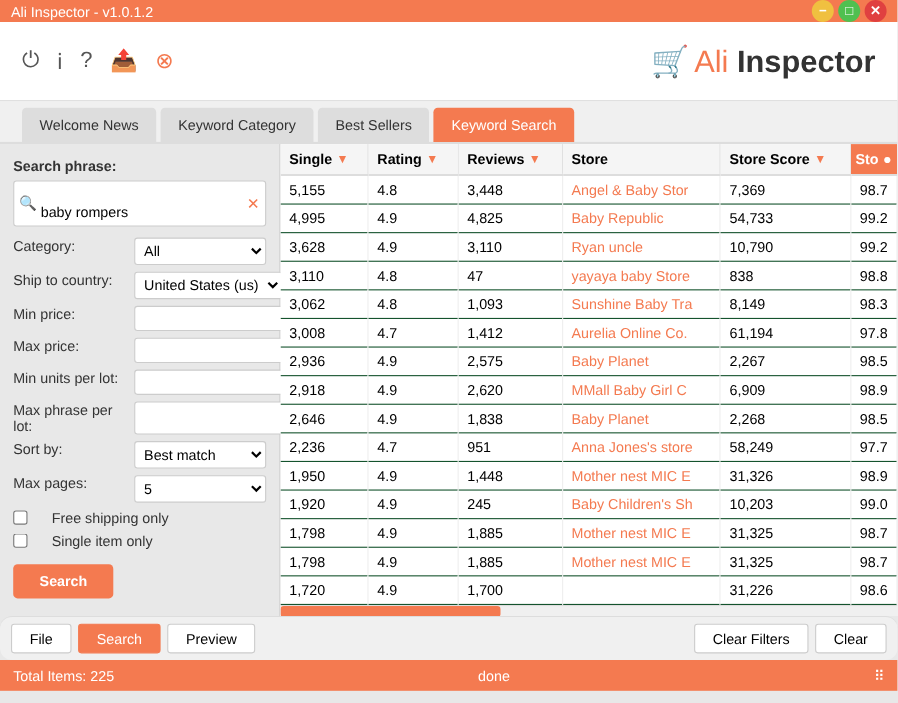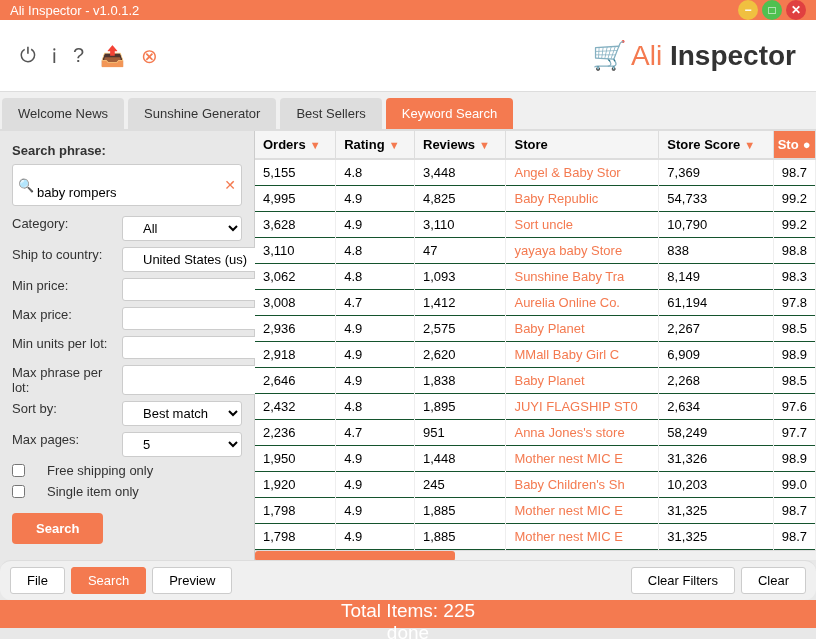"Welcome News" #tabs { padding: 0 2px -> 0 20px }
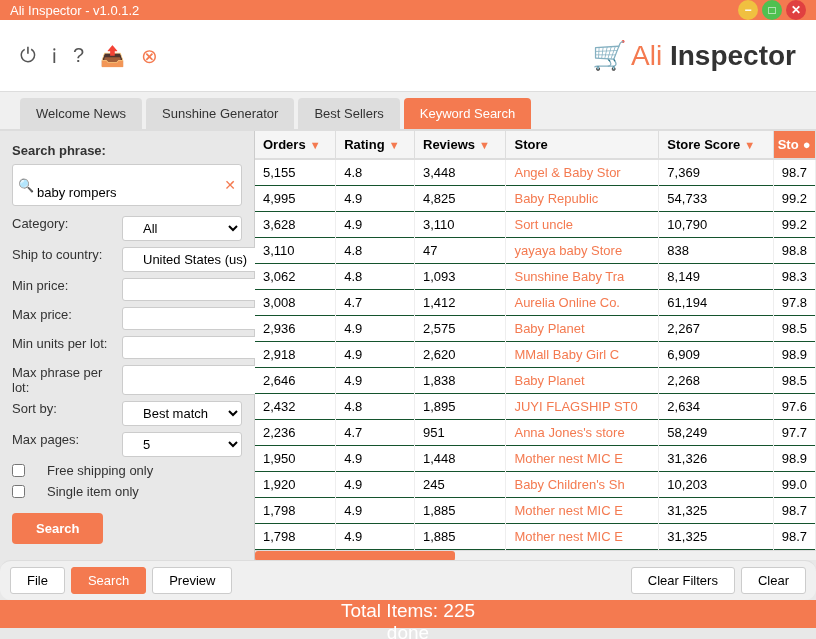"Sunshine Generator" div.tab { text: Sunshine Generator -> Keyword Category }
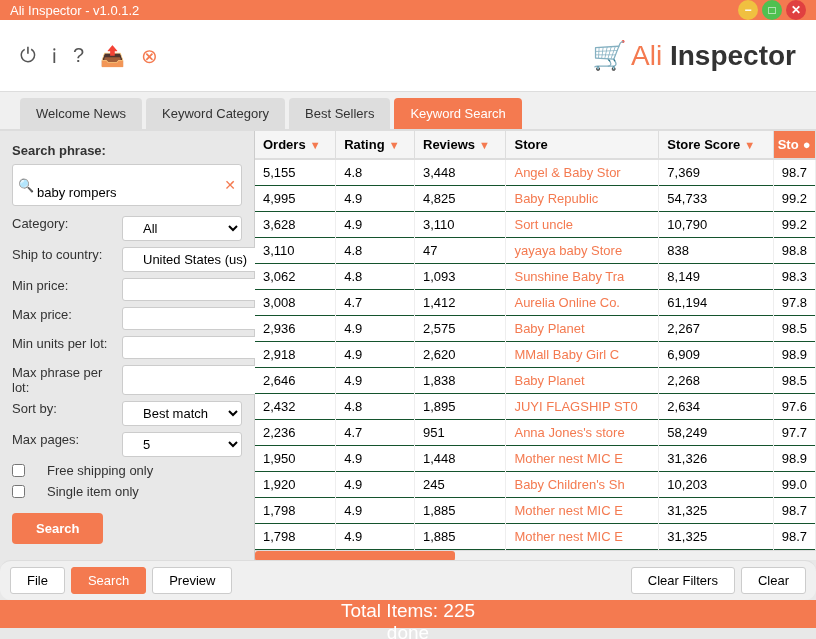"Orders" span { text: Orders -> Single }
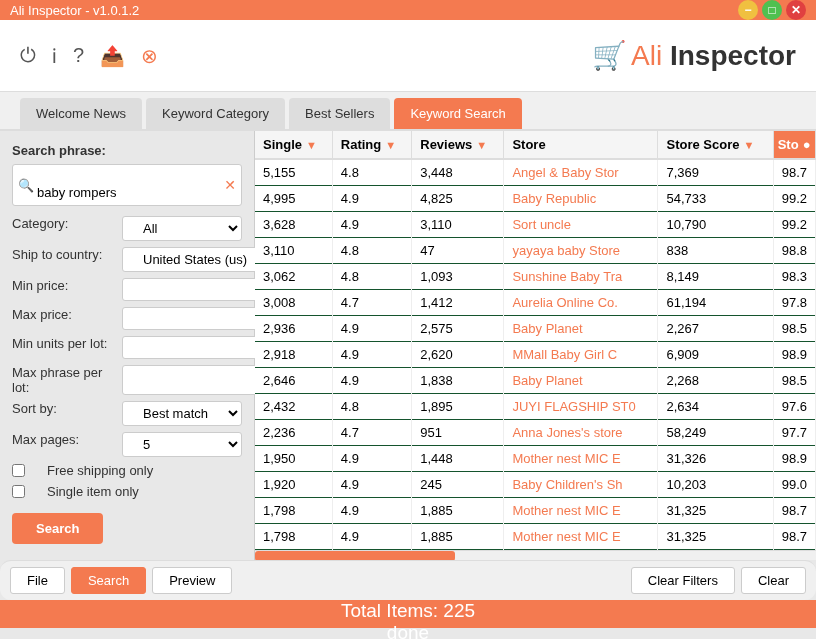"All" .form-row select { padding: 3px 16px -> 3px 4px }
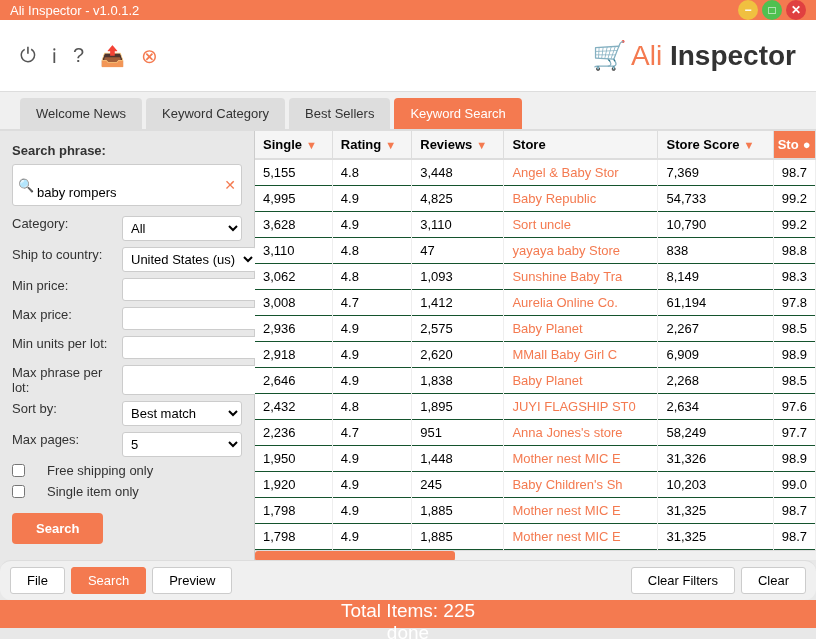"Sort uncle" a { text: Sort -> Ryan }
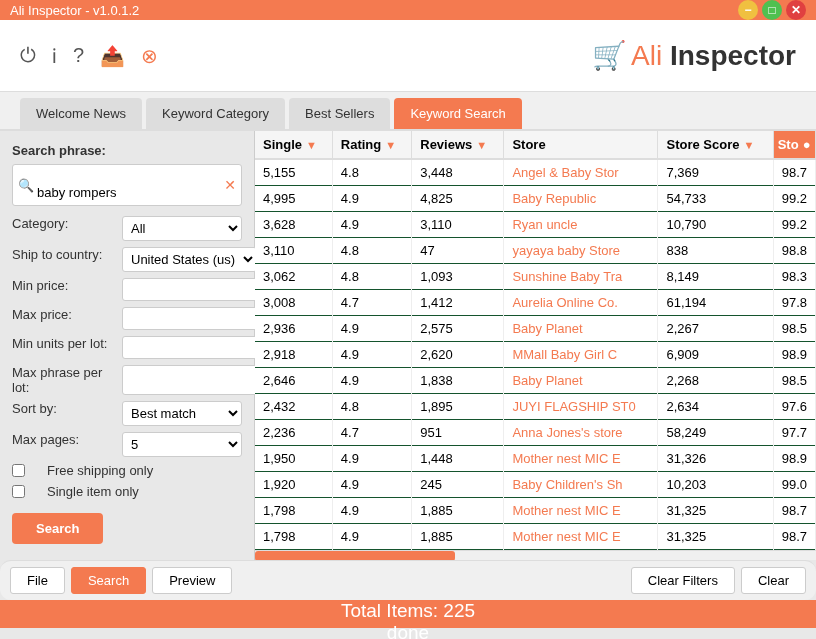"2,432" tr { html: <tr> <td>2,432</td> <td>4.8</td> <td>1,895</td> <td><a>JUYI FLAGSHIP ST0</a></td> <td>2,634</td> <td>97.6</td> </tr> -> none }
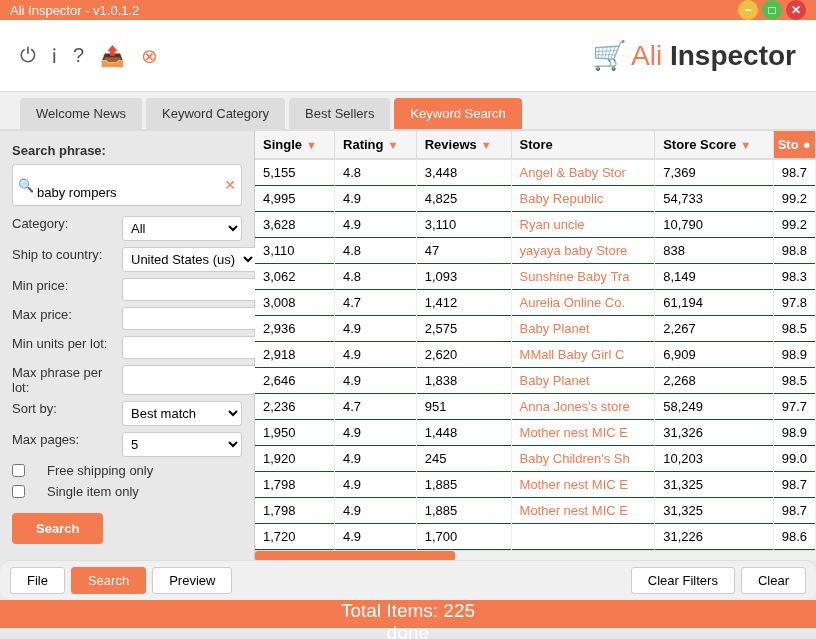"Total Items: 225" #status-bar { flex-direction: column -> none; font-size: 19px -> 13px }
